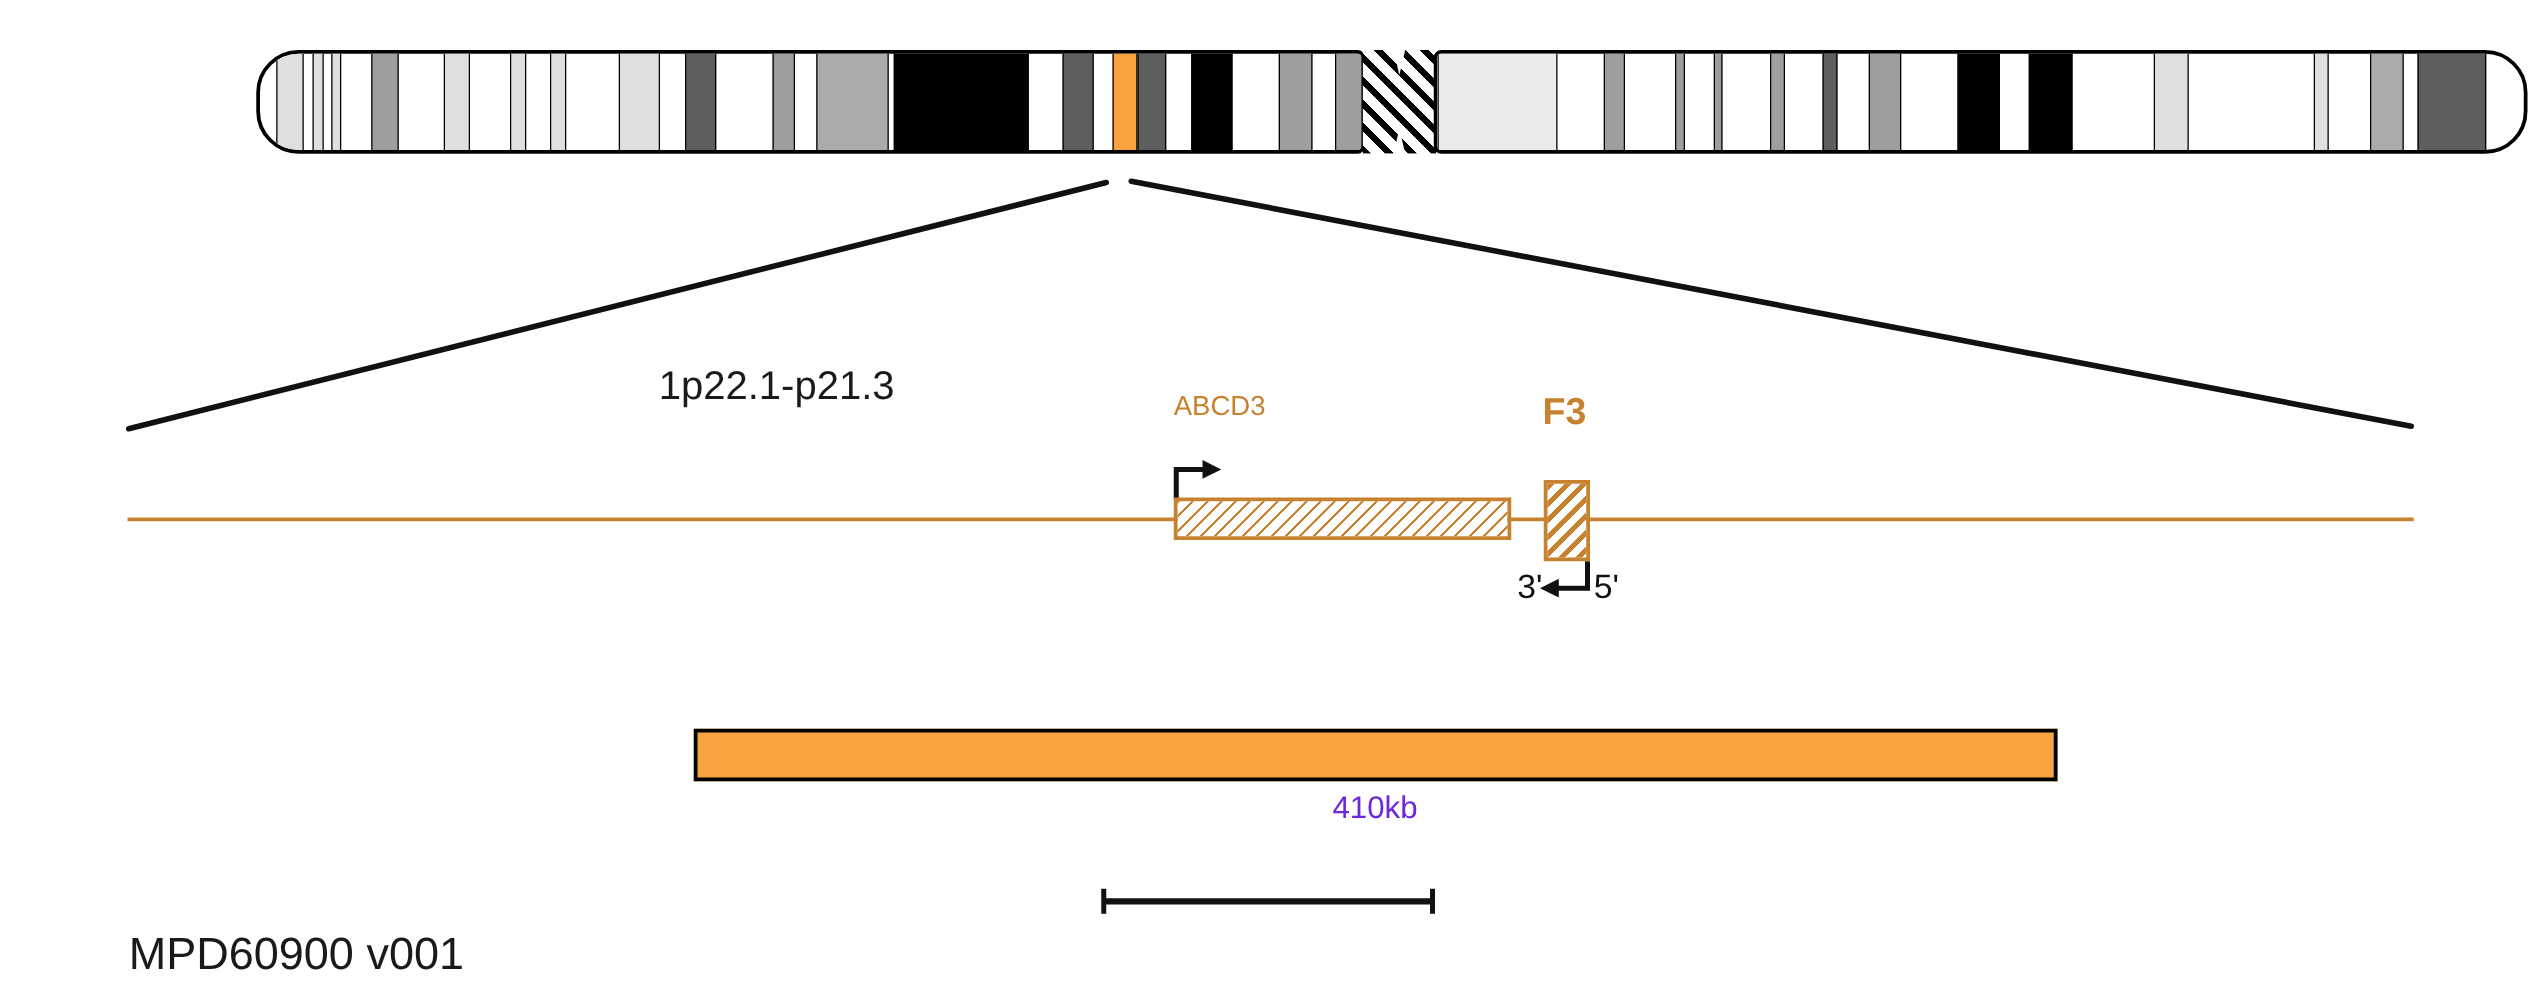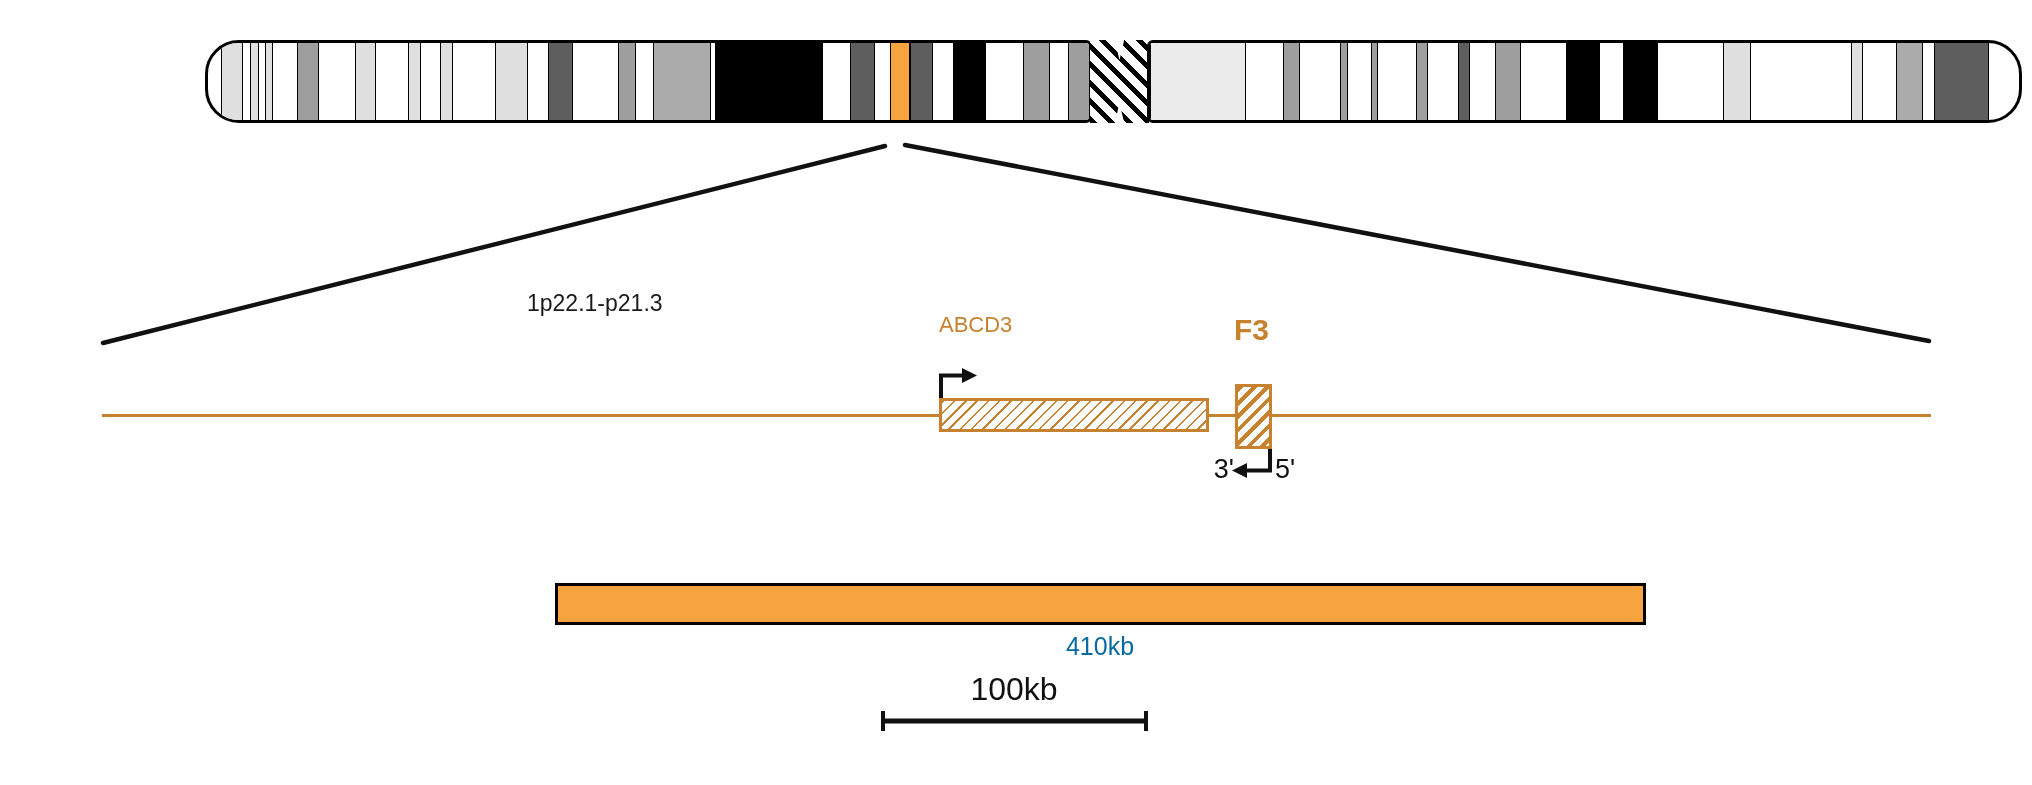"1p22.1-p21.3" #region-label { font-size: 23px -> 32px }
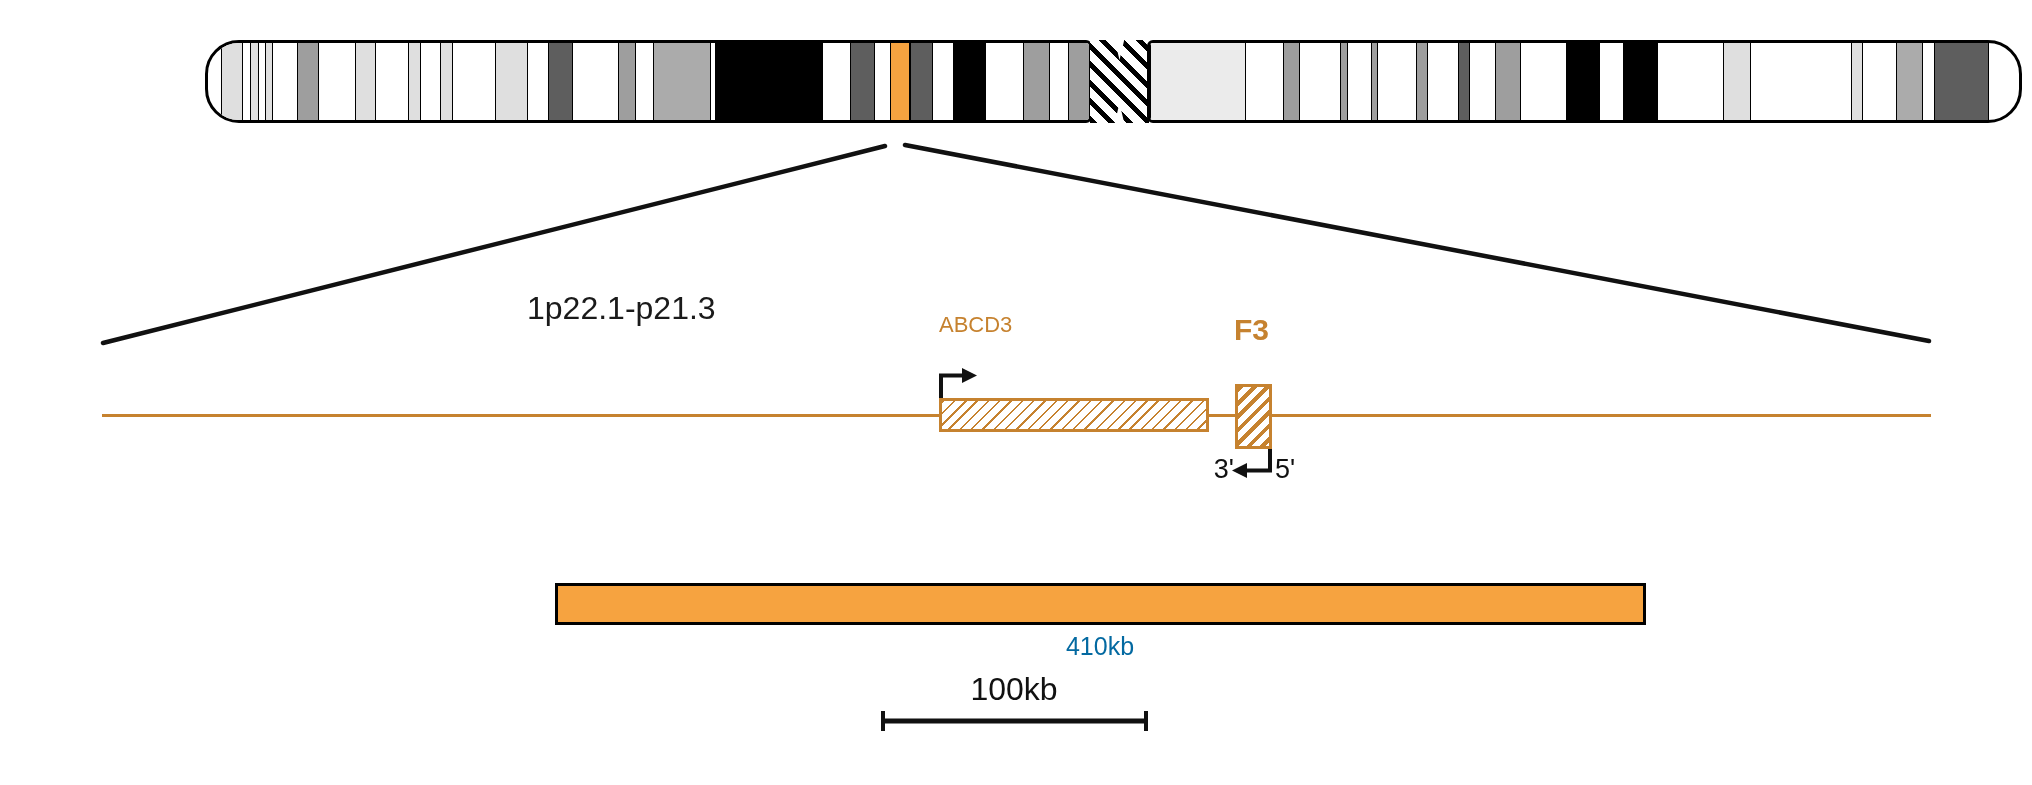"410kb" #bar-size-label { color: #0369a1 -> #6d28d9 }
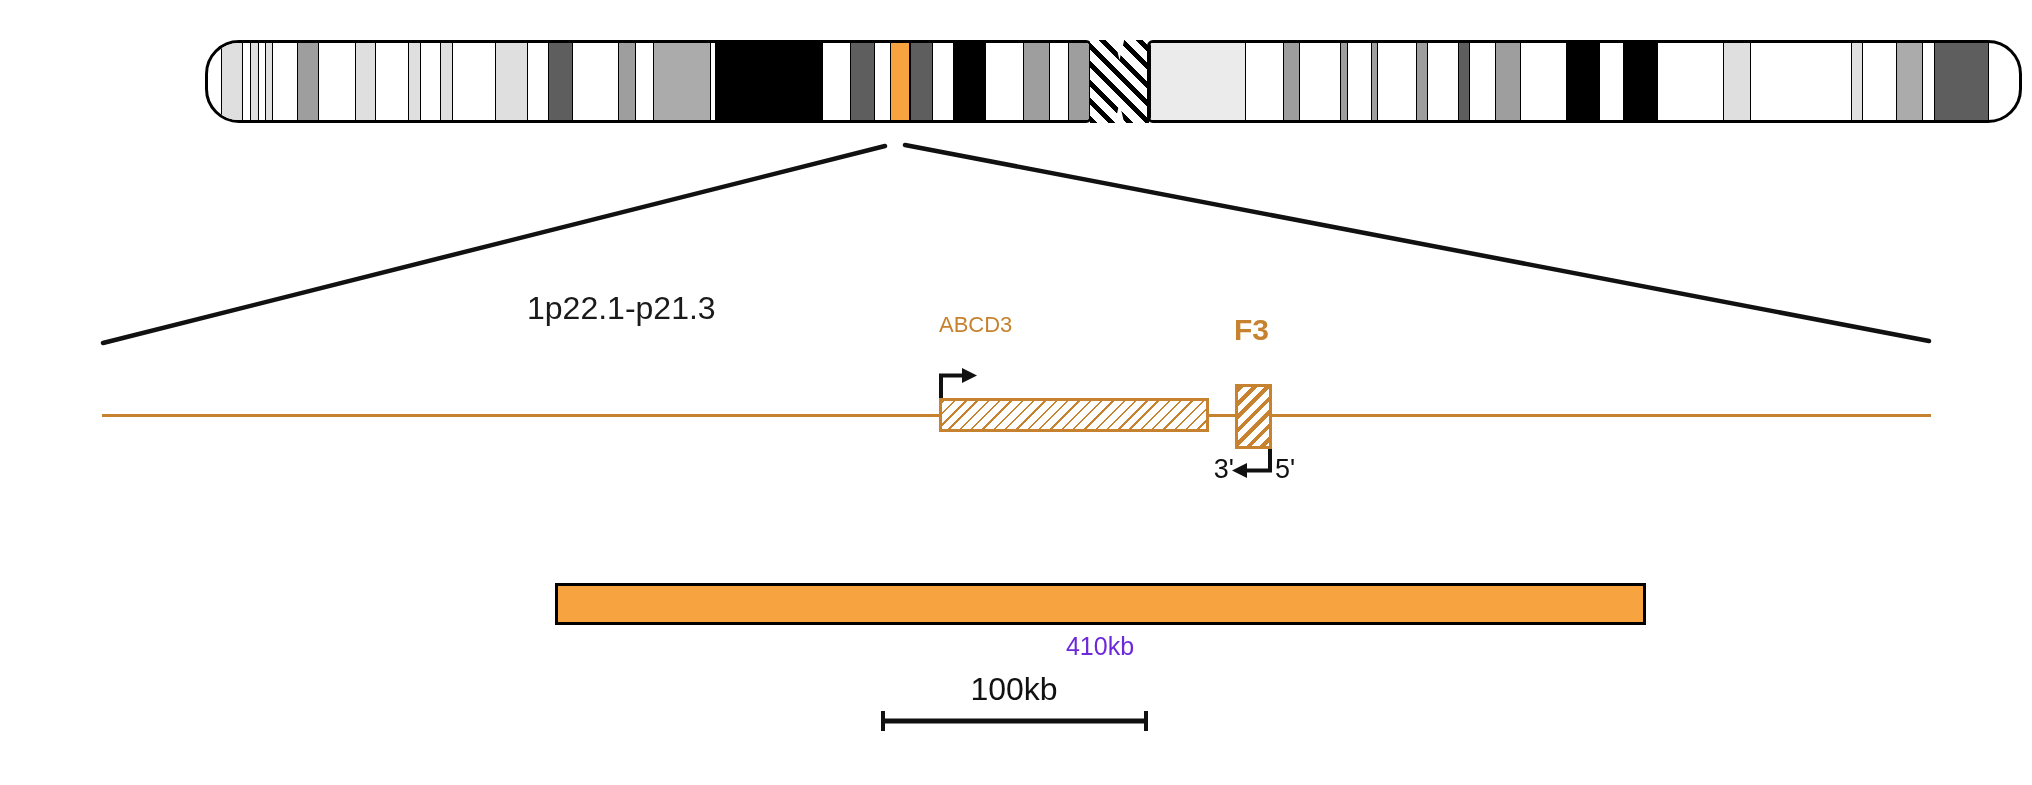"100kb" div.lbl { html: <div>100kb</div> -> none }
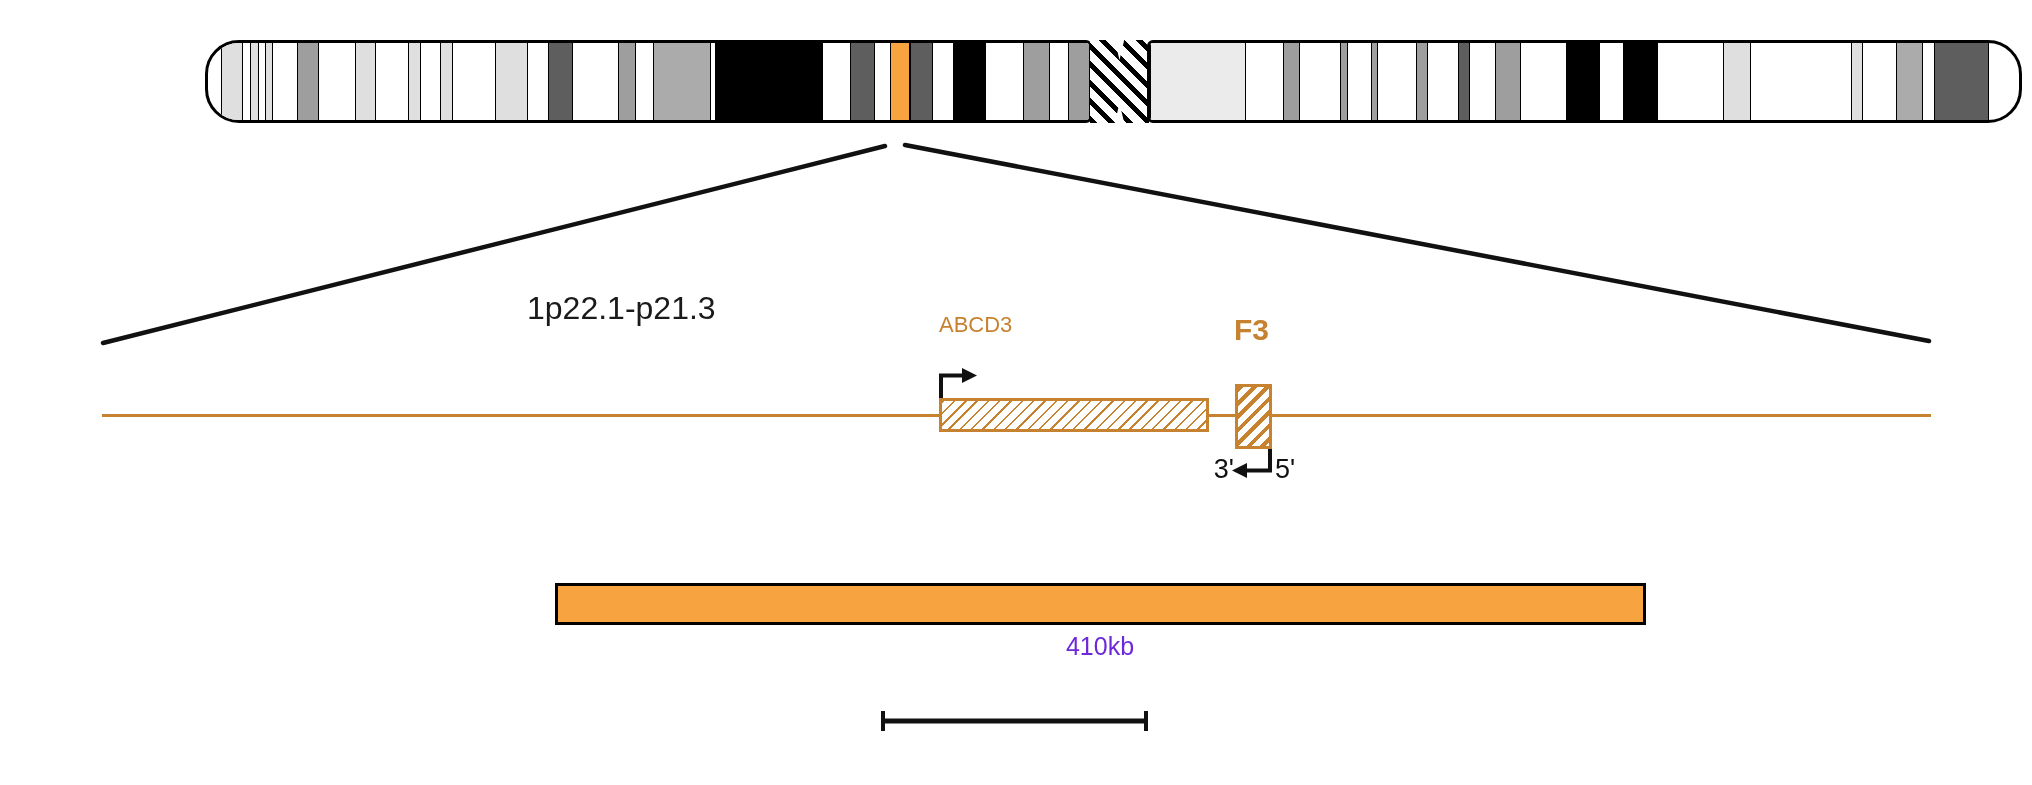"MPD60900 v001" div.lbl { html: none -> <div>MPD60900 v001</div> }
